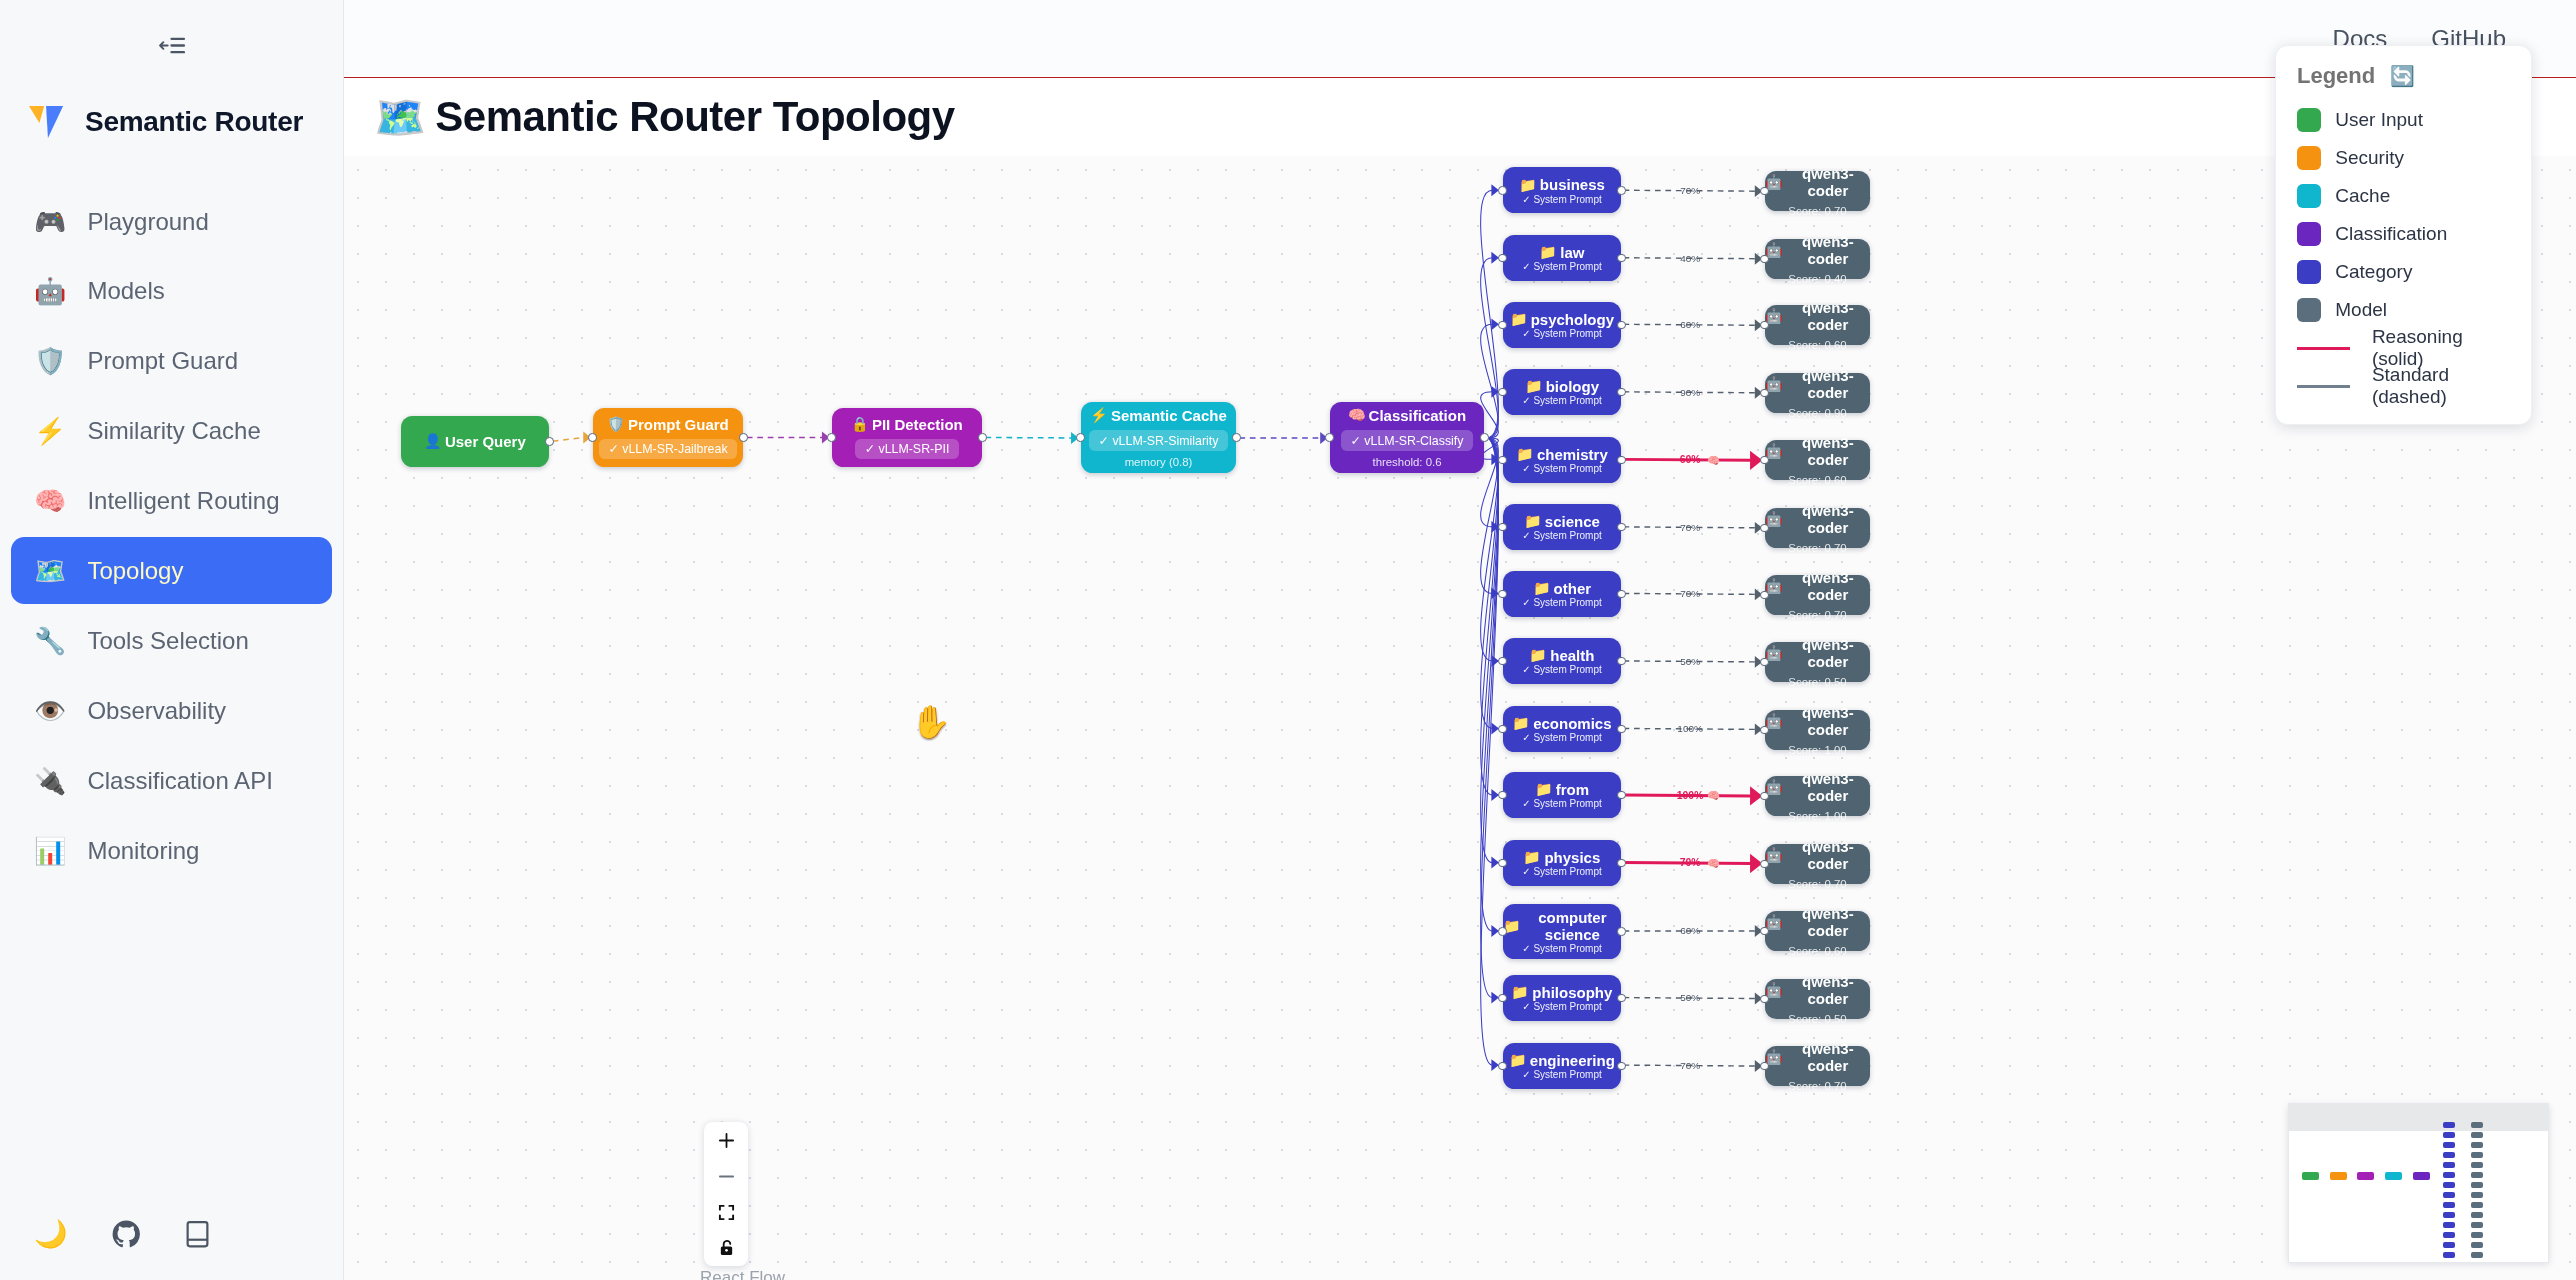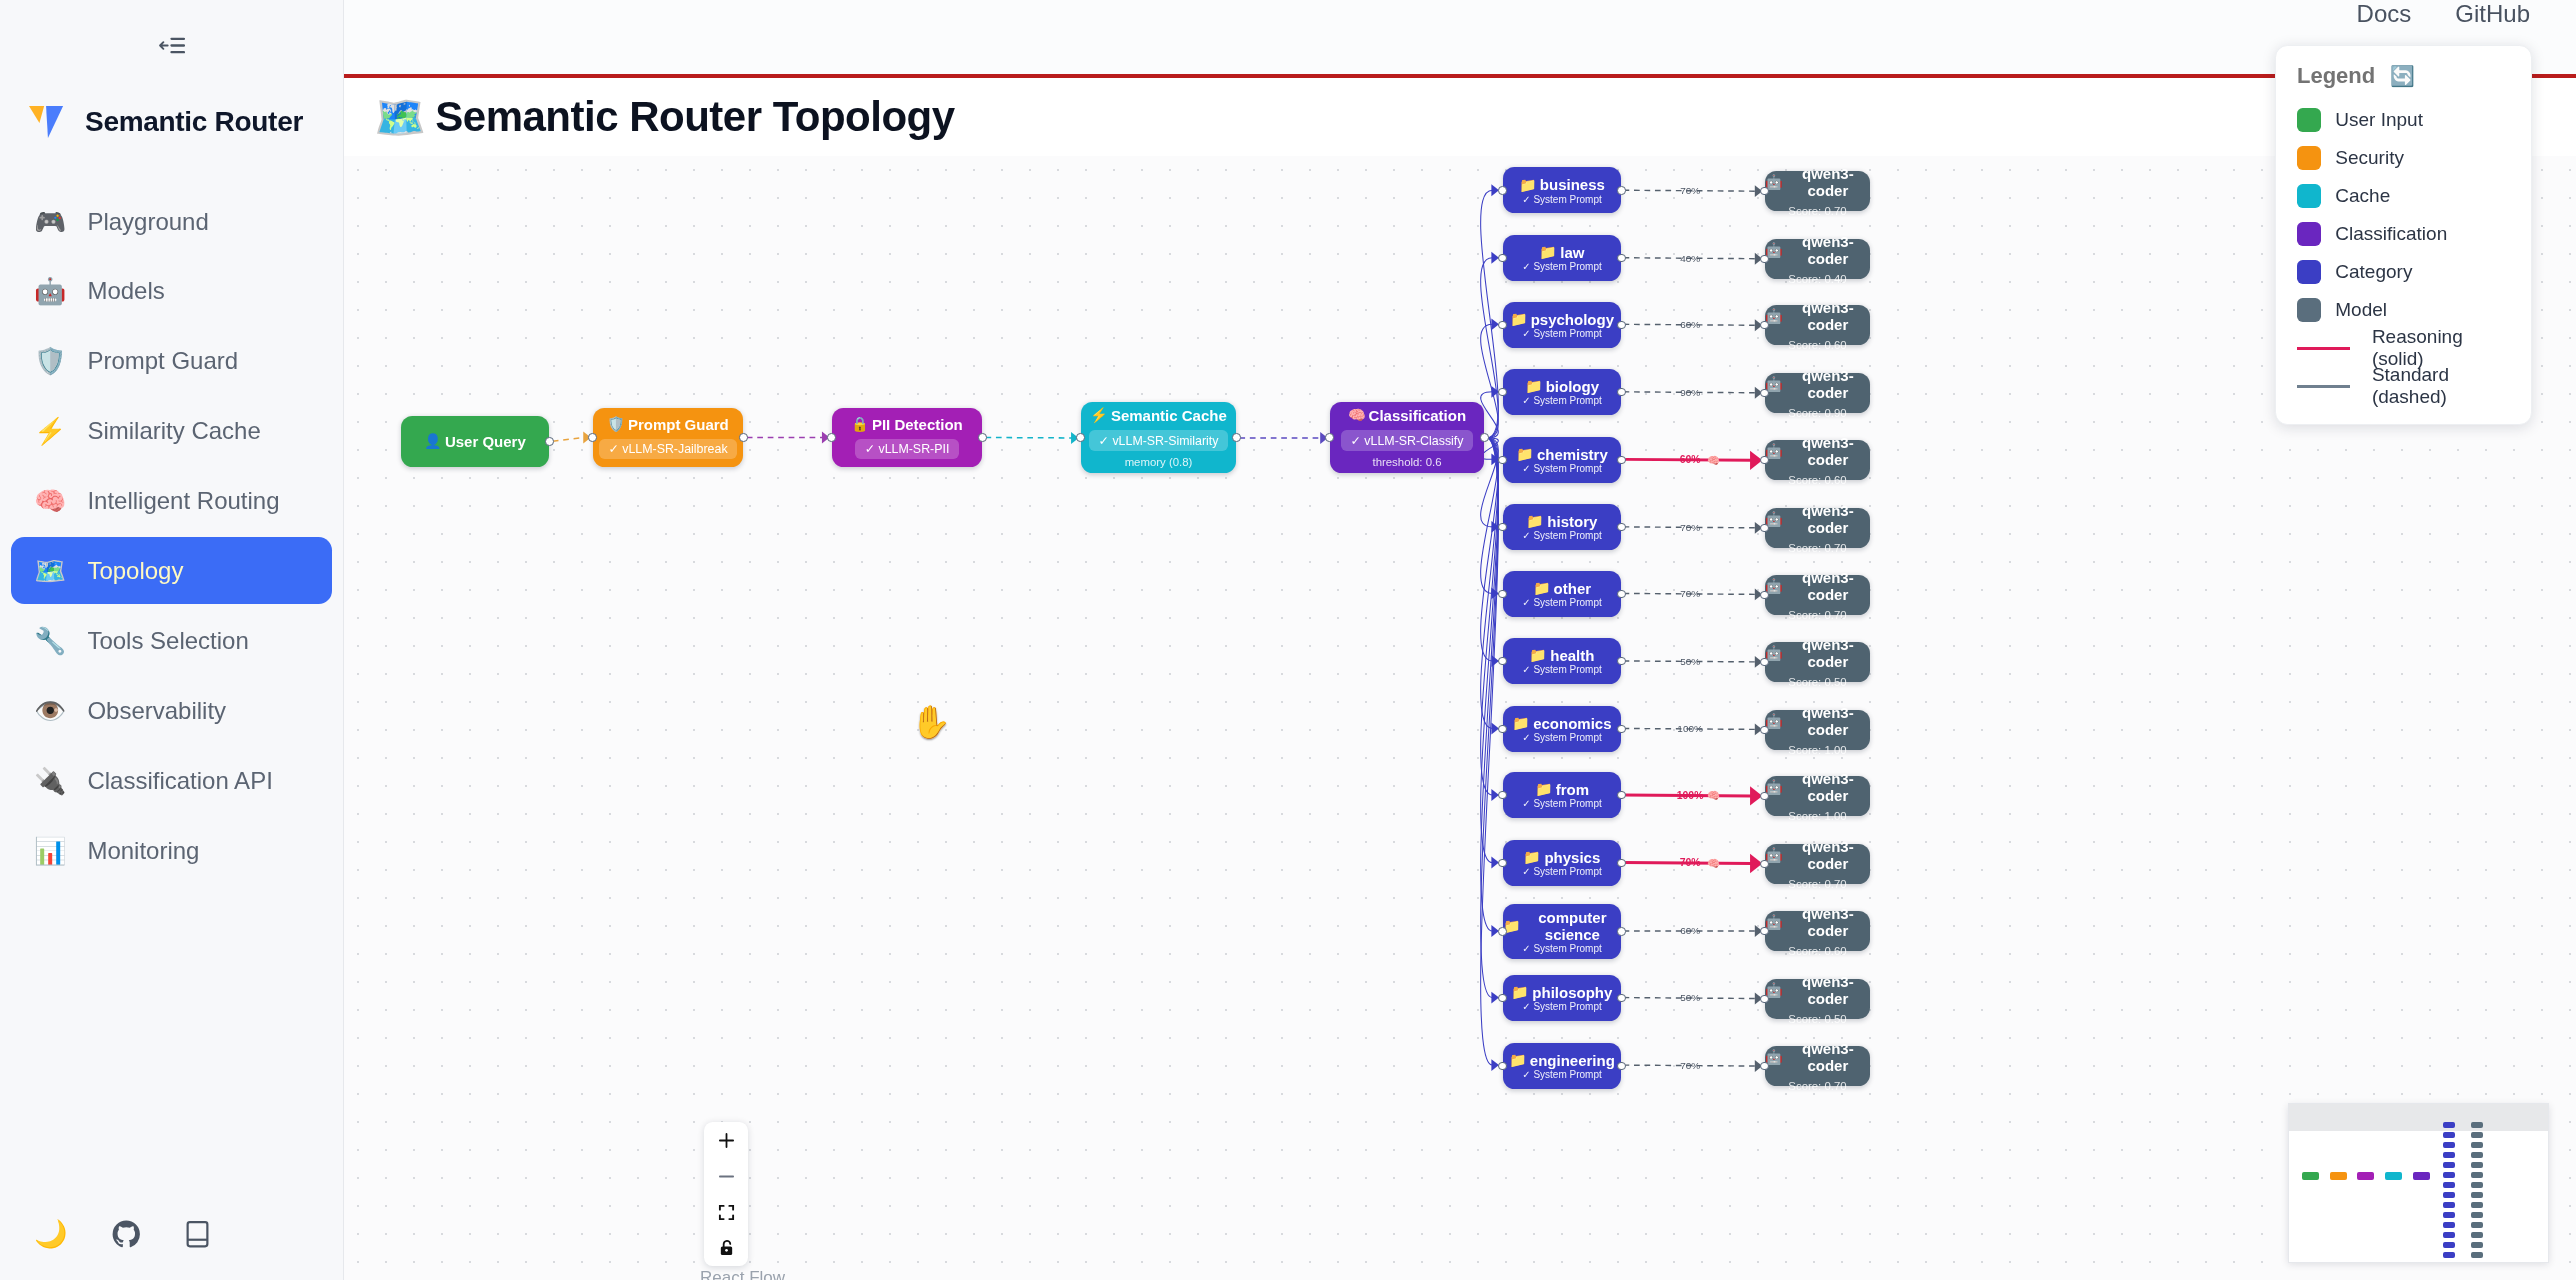"Docs" #topbar { align-items: flex-start -> center; border-bottom: 4px solid #b91c1c -> 1px solid #b91c1c; padding-right: 46px -> 70px }
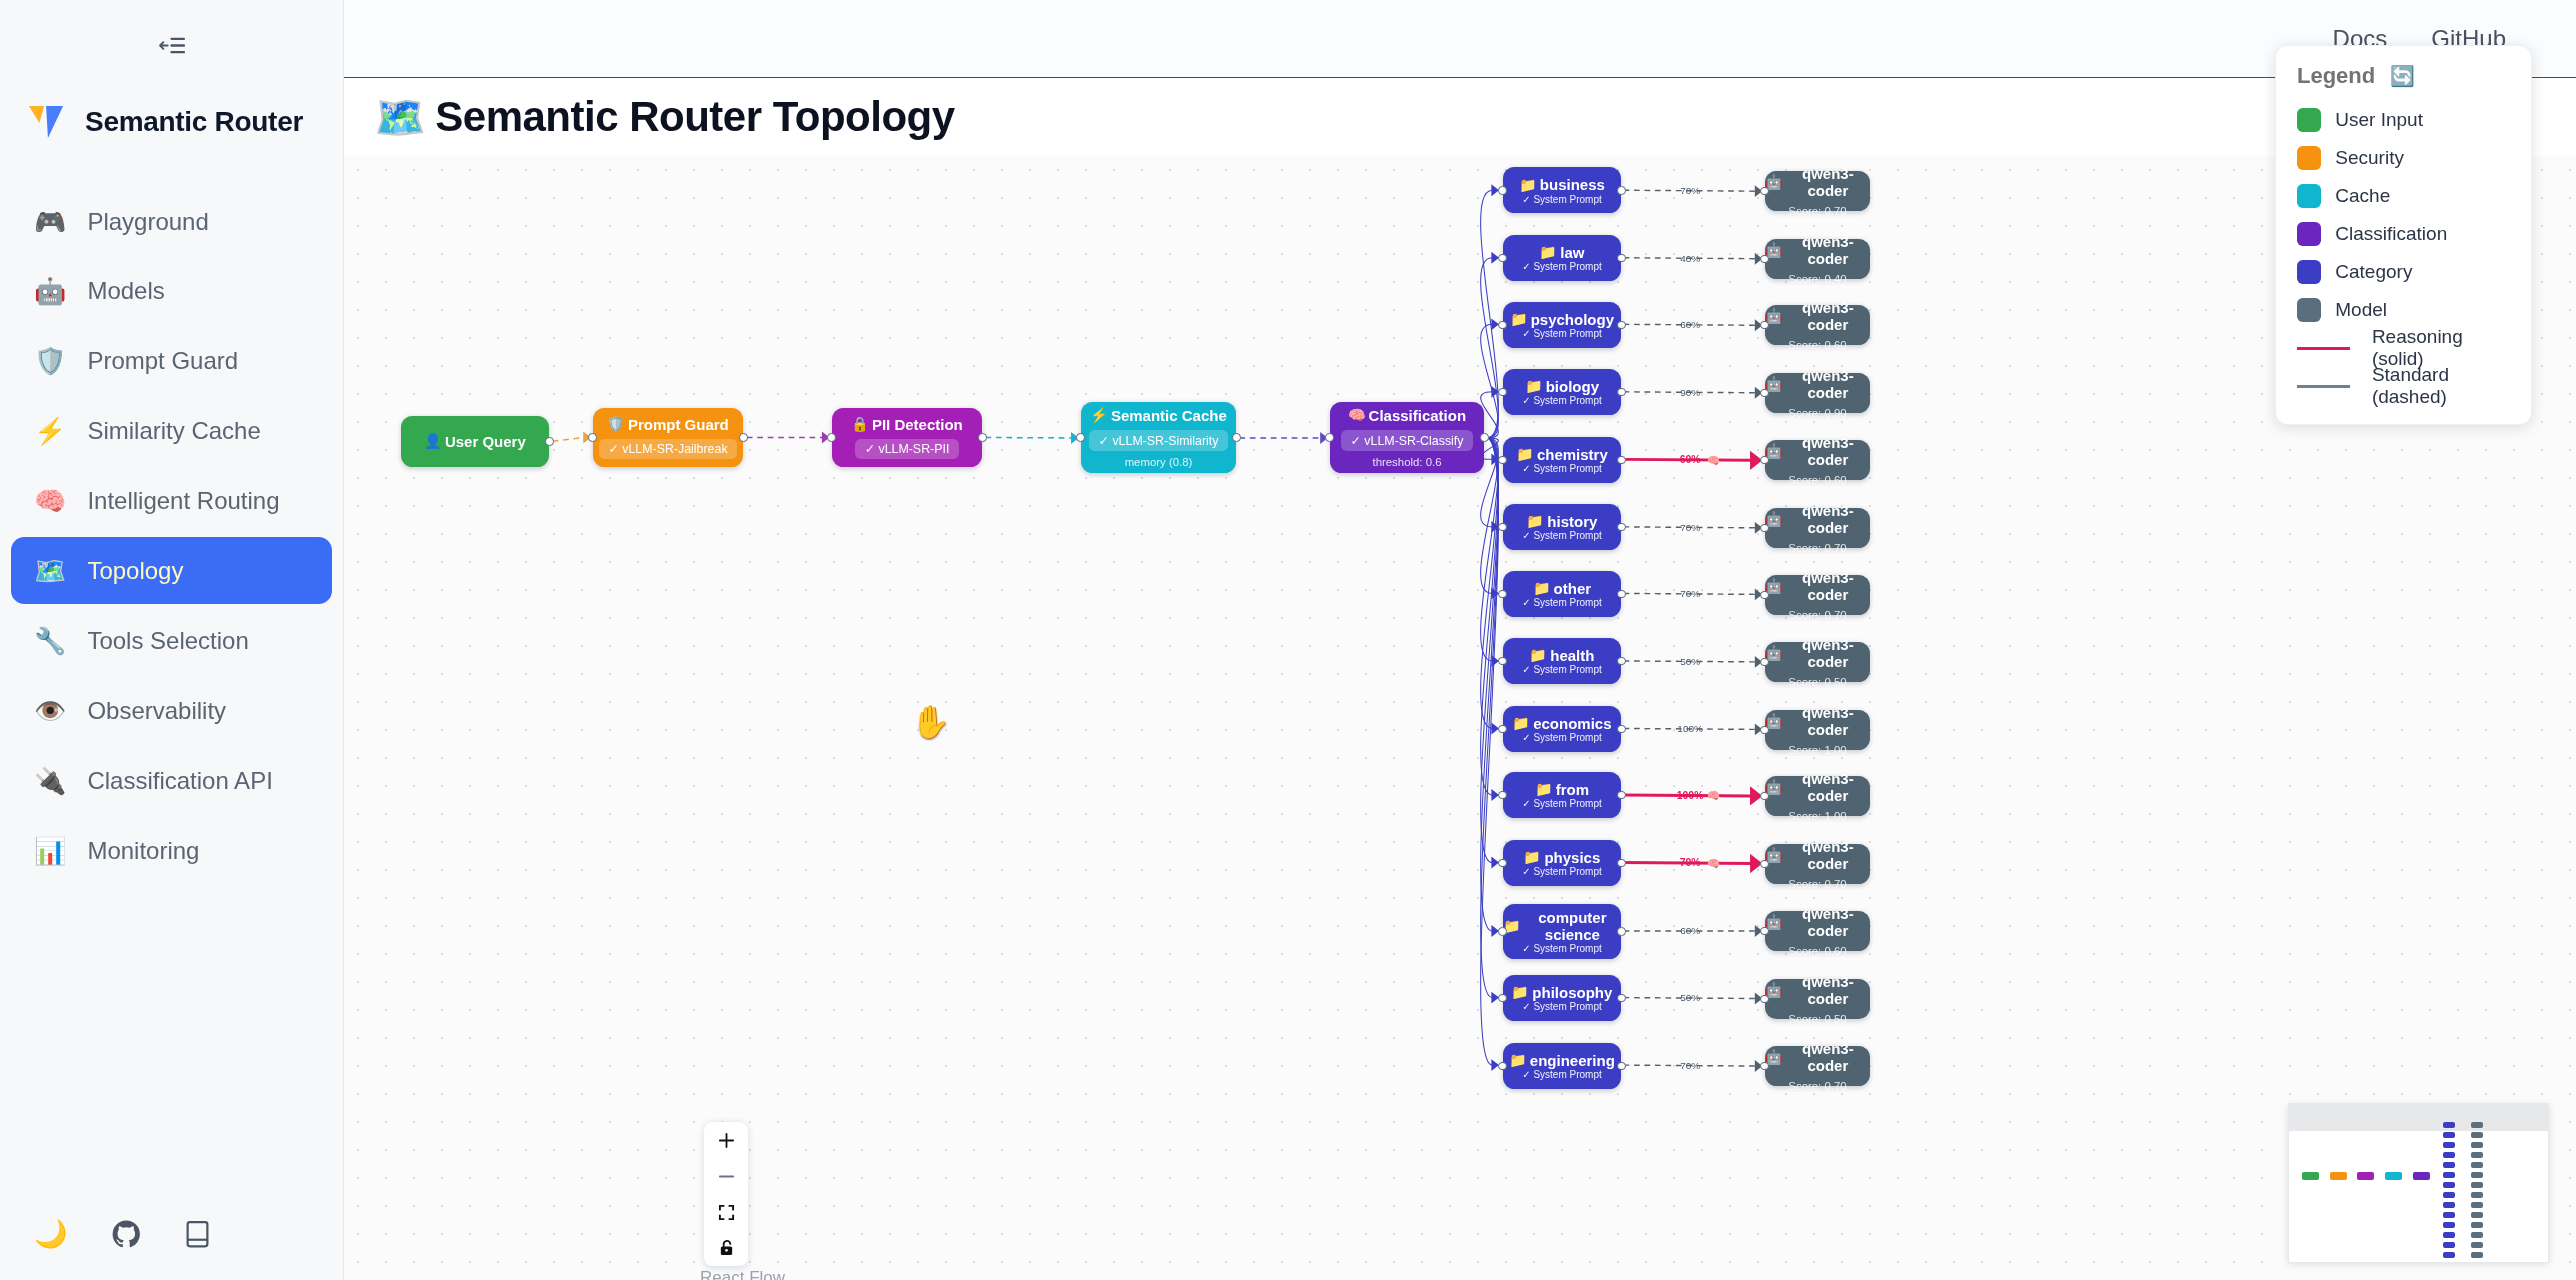"history" span { text: history -> science }
